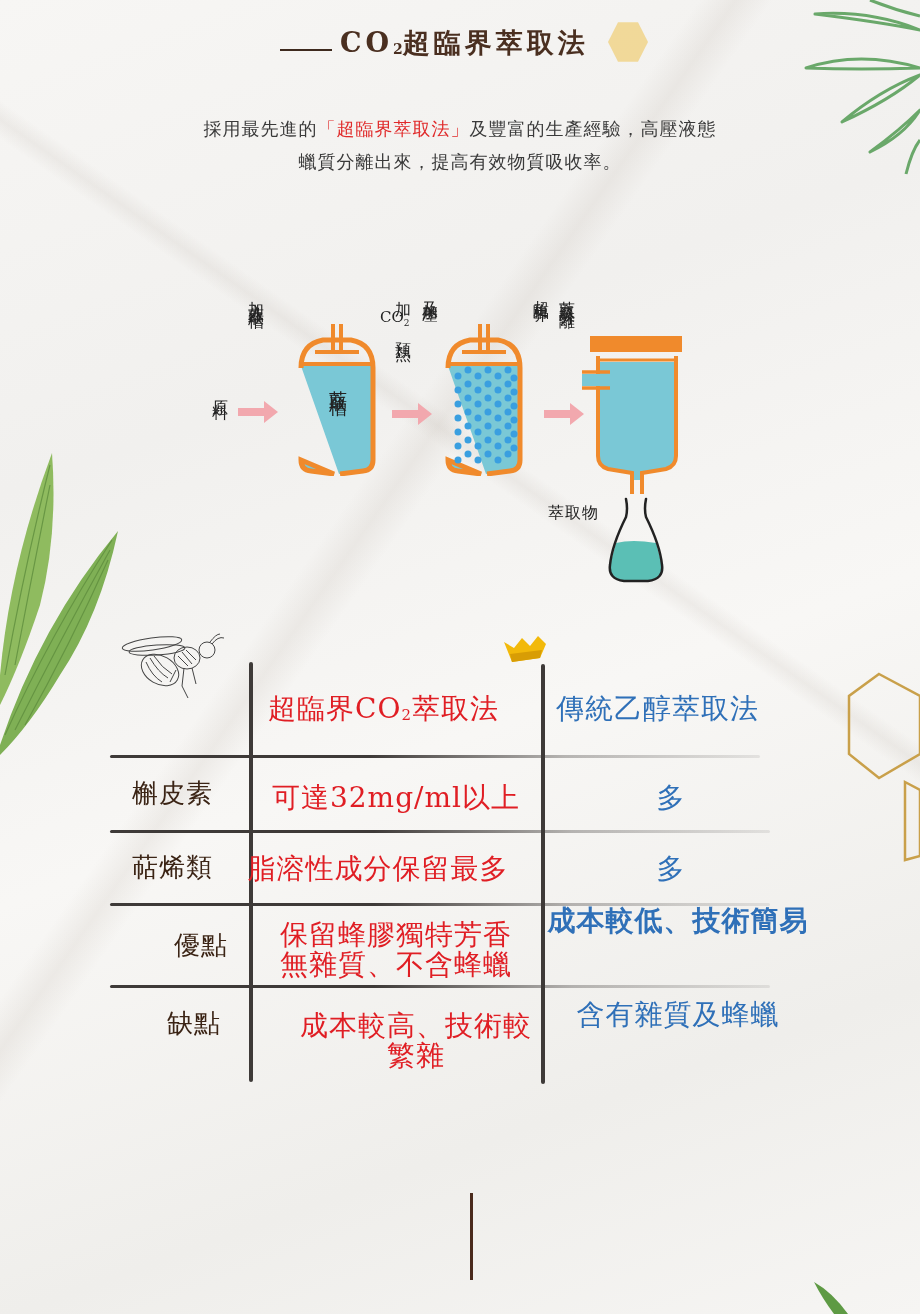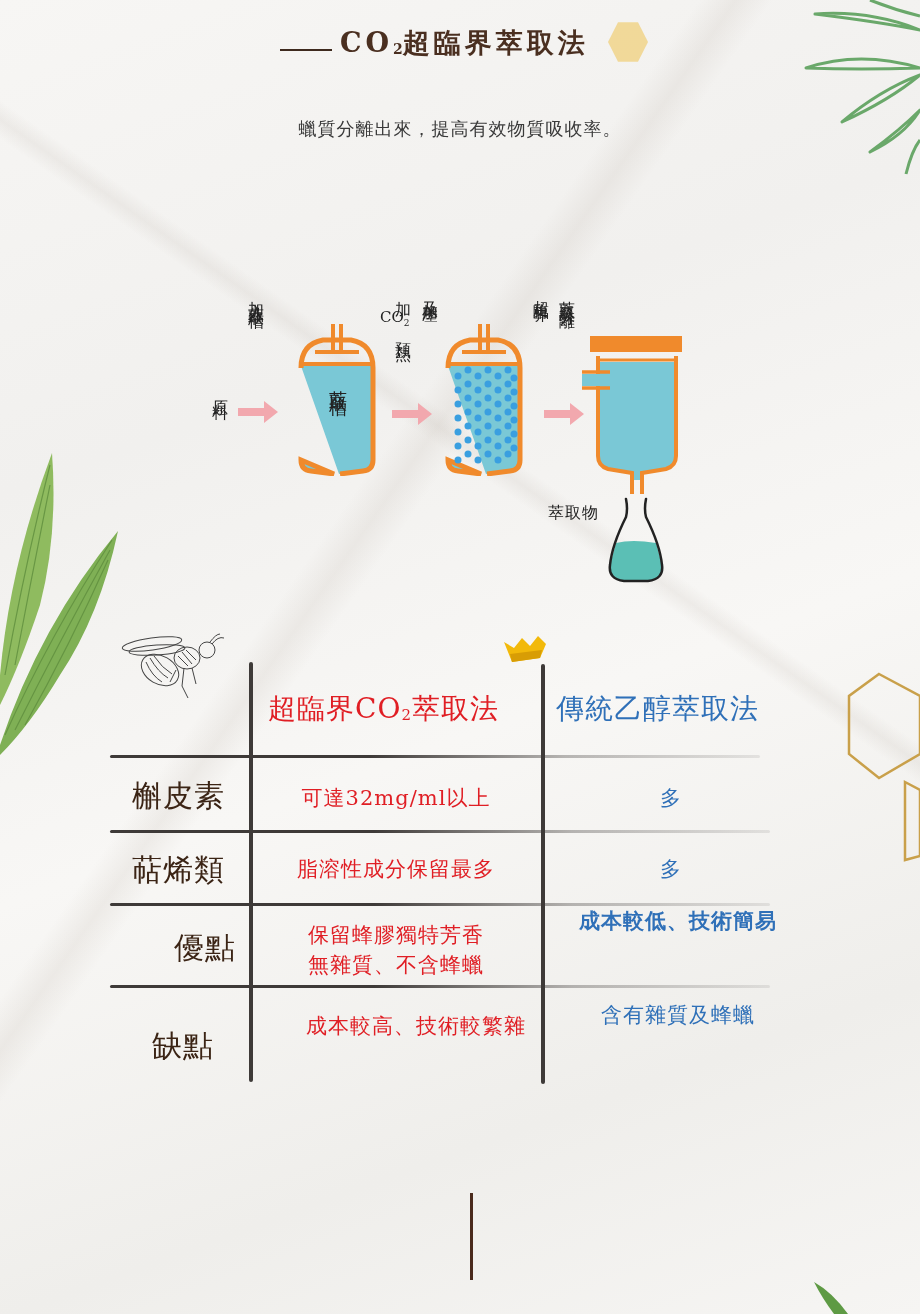"採用最先進的「超臨界萃取法」及豐富的生產經驗，高壓液態" div { html: none -> <div><span>採用最先進的</span><span>「超臨界萃取法」</span><span>及豐富的生產經驗，高壓液態</span></div> }
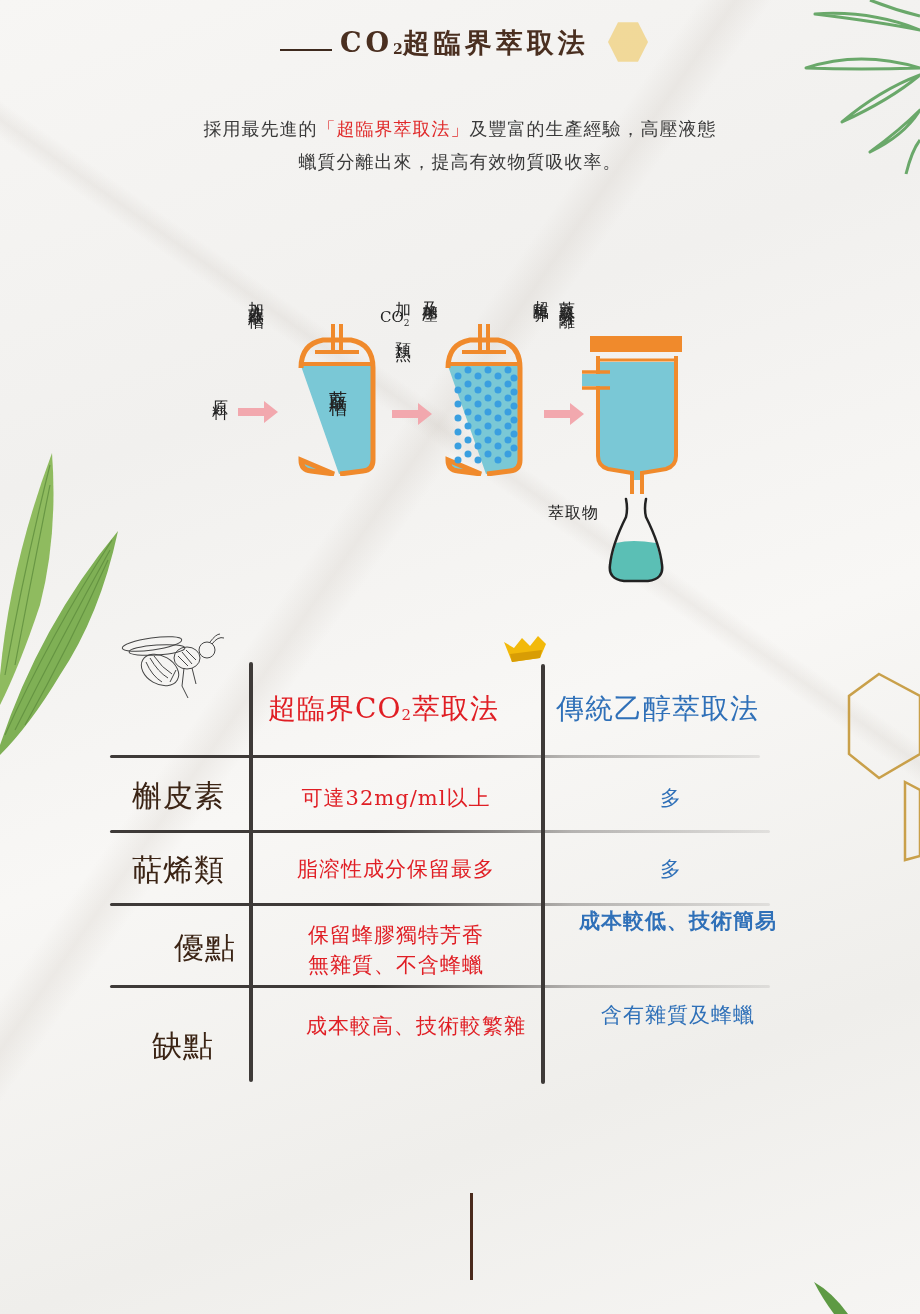"槲皮素" .row-label { font-size: 30px -> 26px }
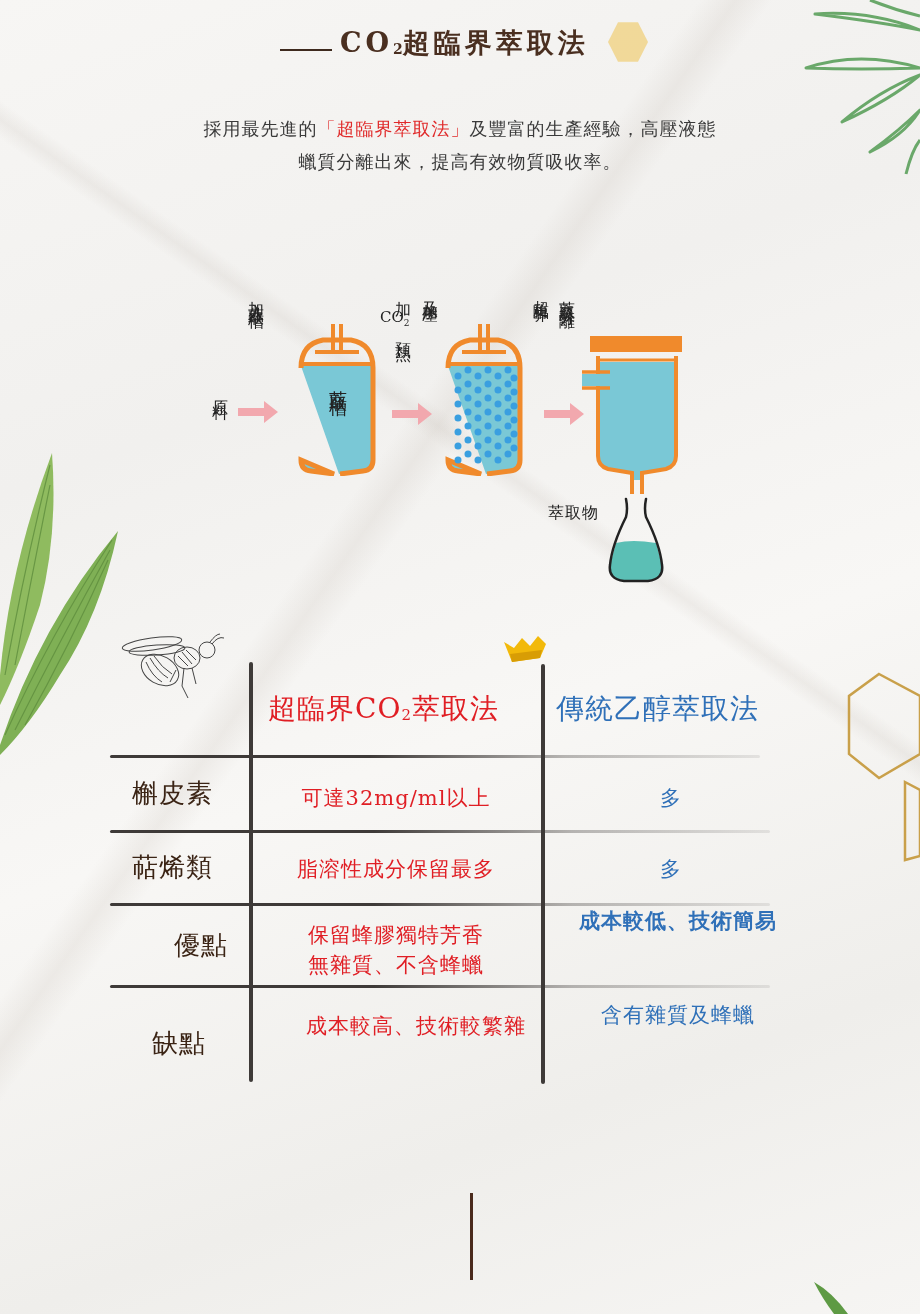"可達32mg/ml以上" .cell { font-size: 21px -> 28px }
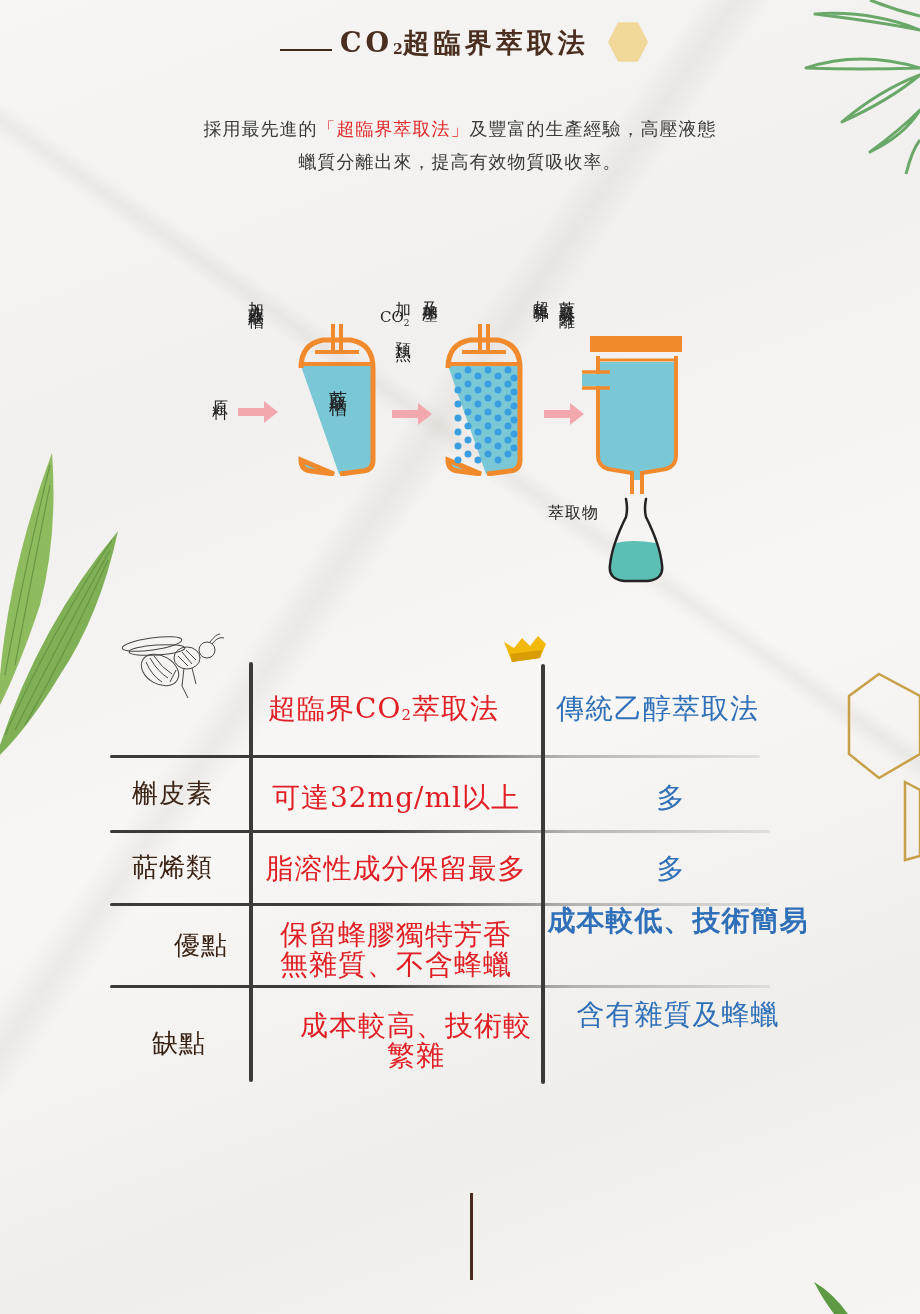"脂溶性成分保留最多" div.abs { left: 254px -> 236px }
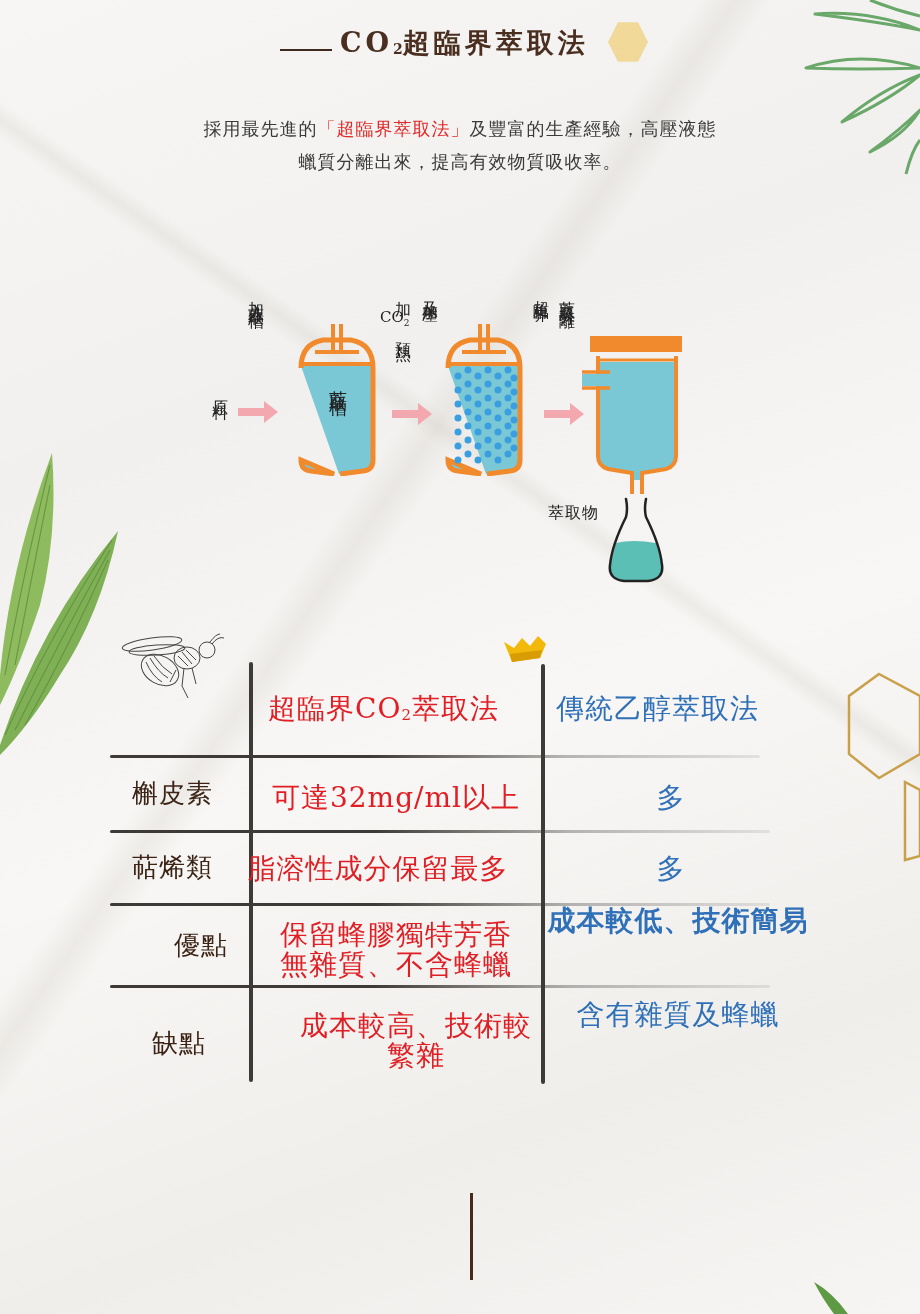"缺點" div.abs { left: 152px -> 167px; margin-top: 20px -> none }
